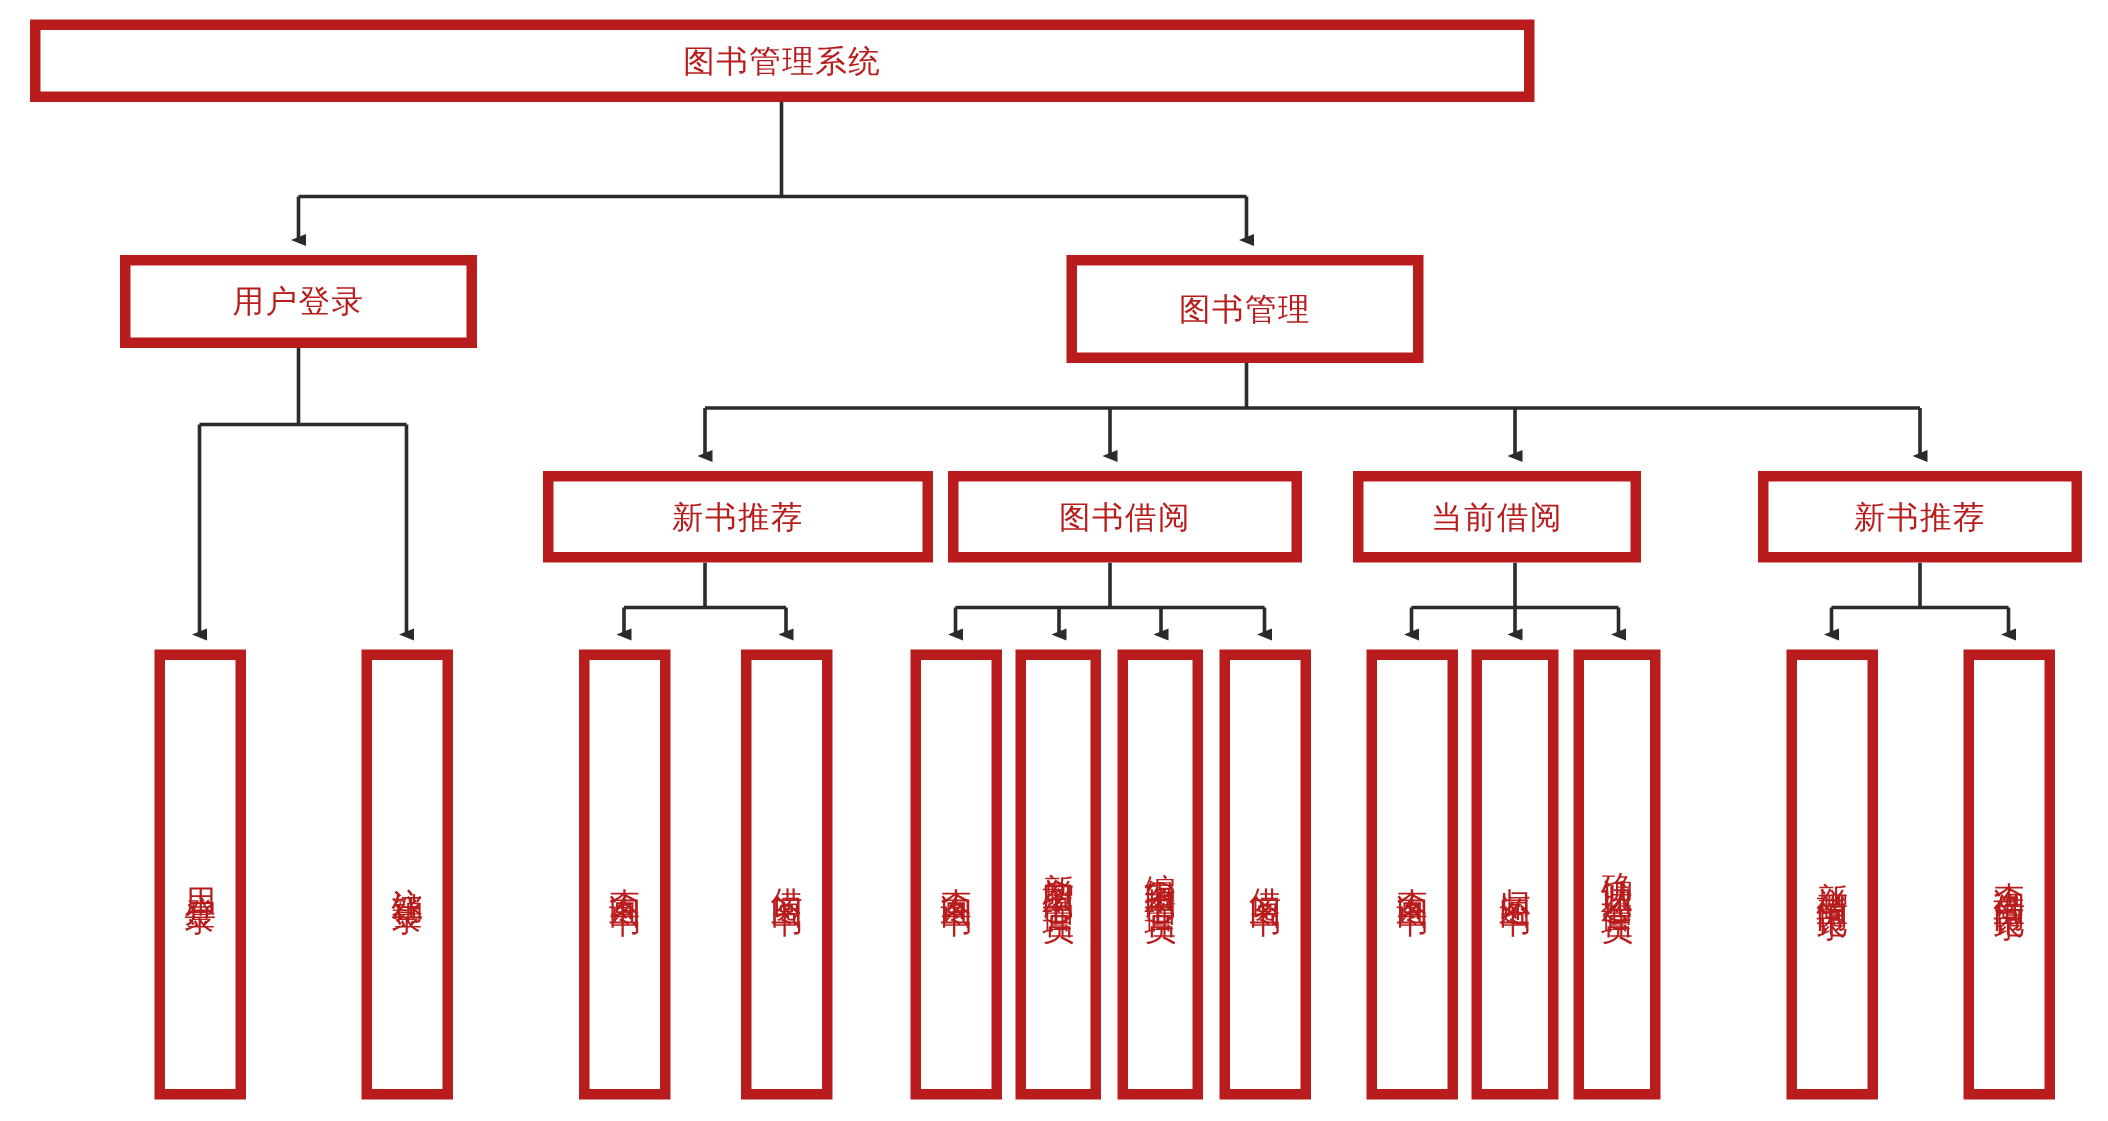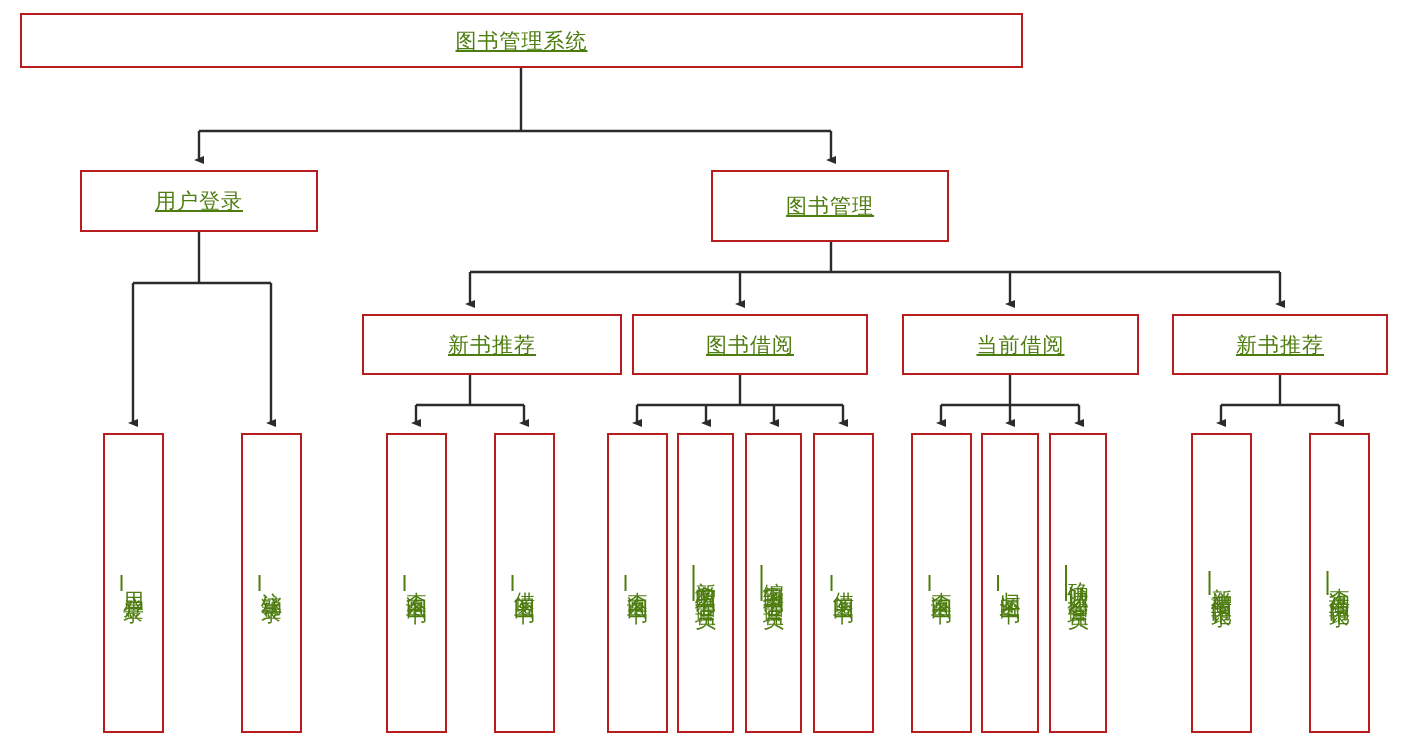"图书管理系统" .node { border: 2px solid #b91c1c -> 7px solid #b91c1c; color: #4d7c0f -> #b91c1c; text-decoration: underline -> none }
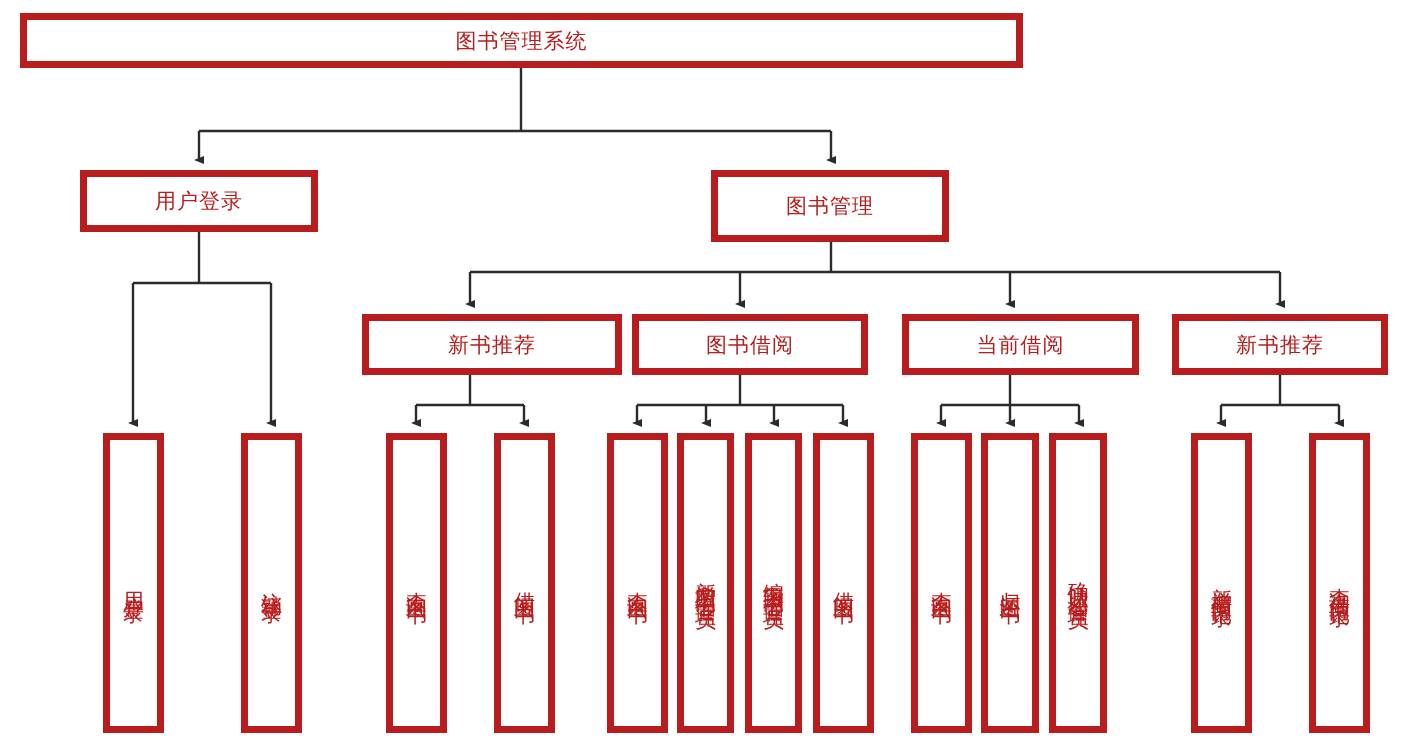"当前借阅" div.node { width: 237px -> 192px }
